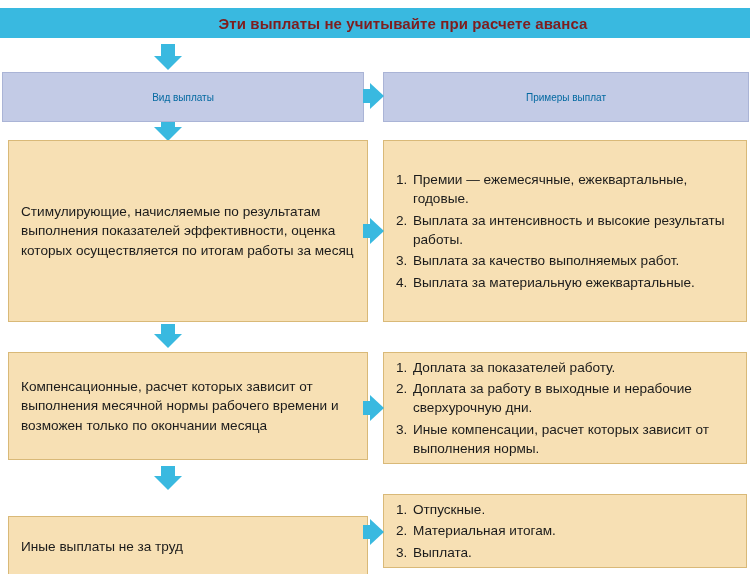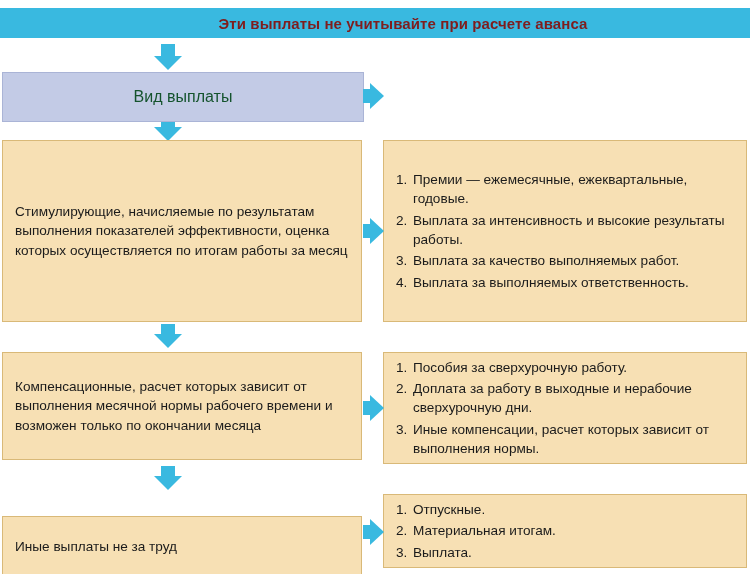"Вид выплаты" .header-box { color: #14532d -> #0369a1; font-size: 16px -> 10px }
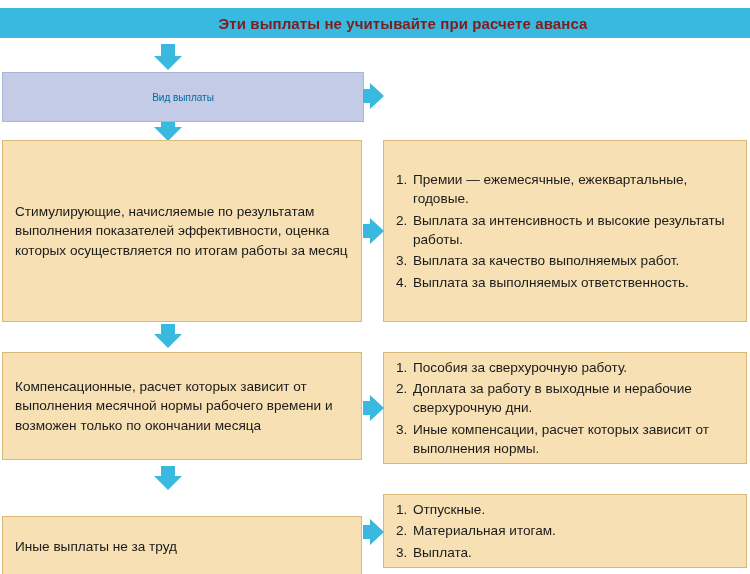"Примеры выплат" div.header-box { html: none -> <div> <span>Примеры выплат</span> </div> }
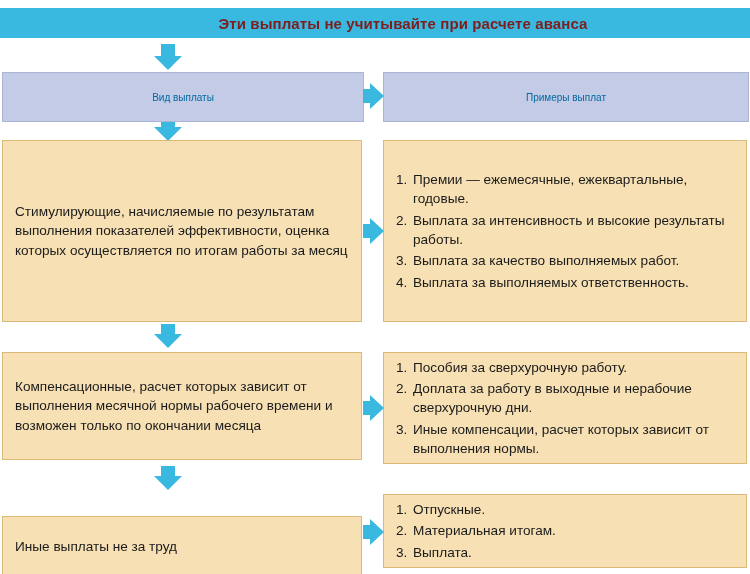"Стимулирующие, начисляемые по" .box-left { left: 2px -> 8px }
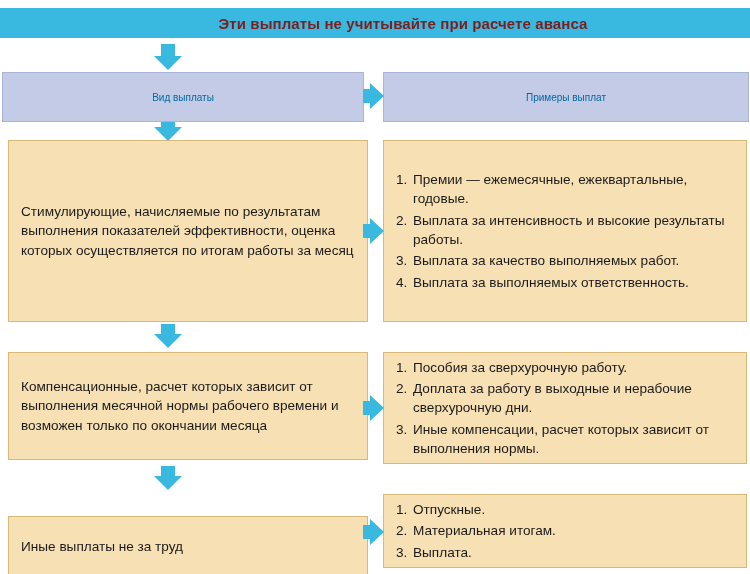"Выплата за выполняемых ответственность." span.txt { text: выполняемых ответственность -> материальную ежеквартальные }
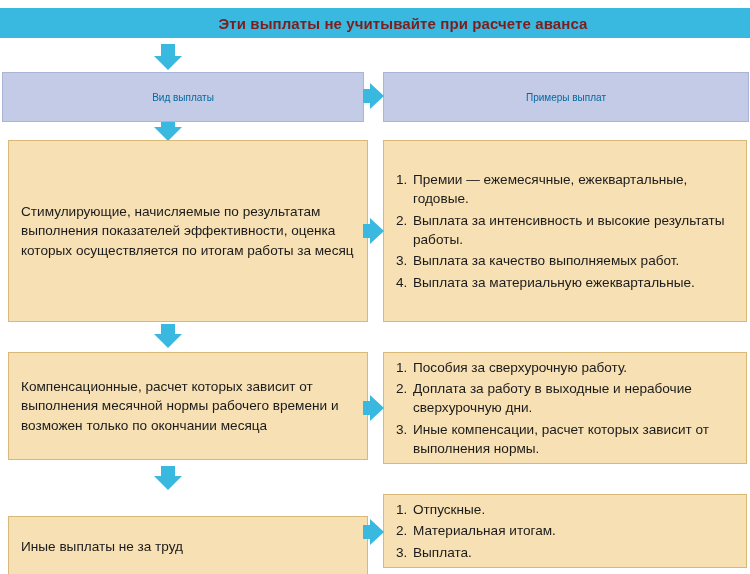"Пособия за сверхурочную работу." span.txt { text: Пособия за сверхурочную -> Доплата за показателей }
